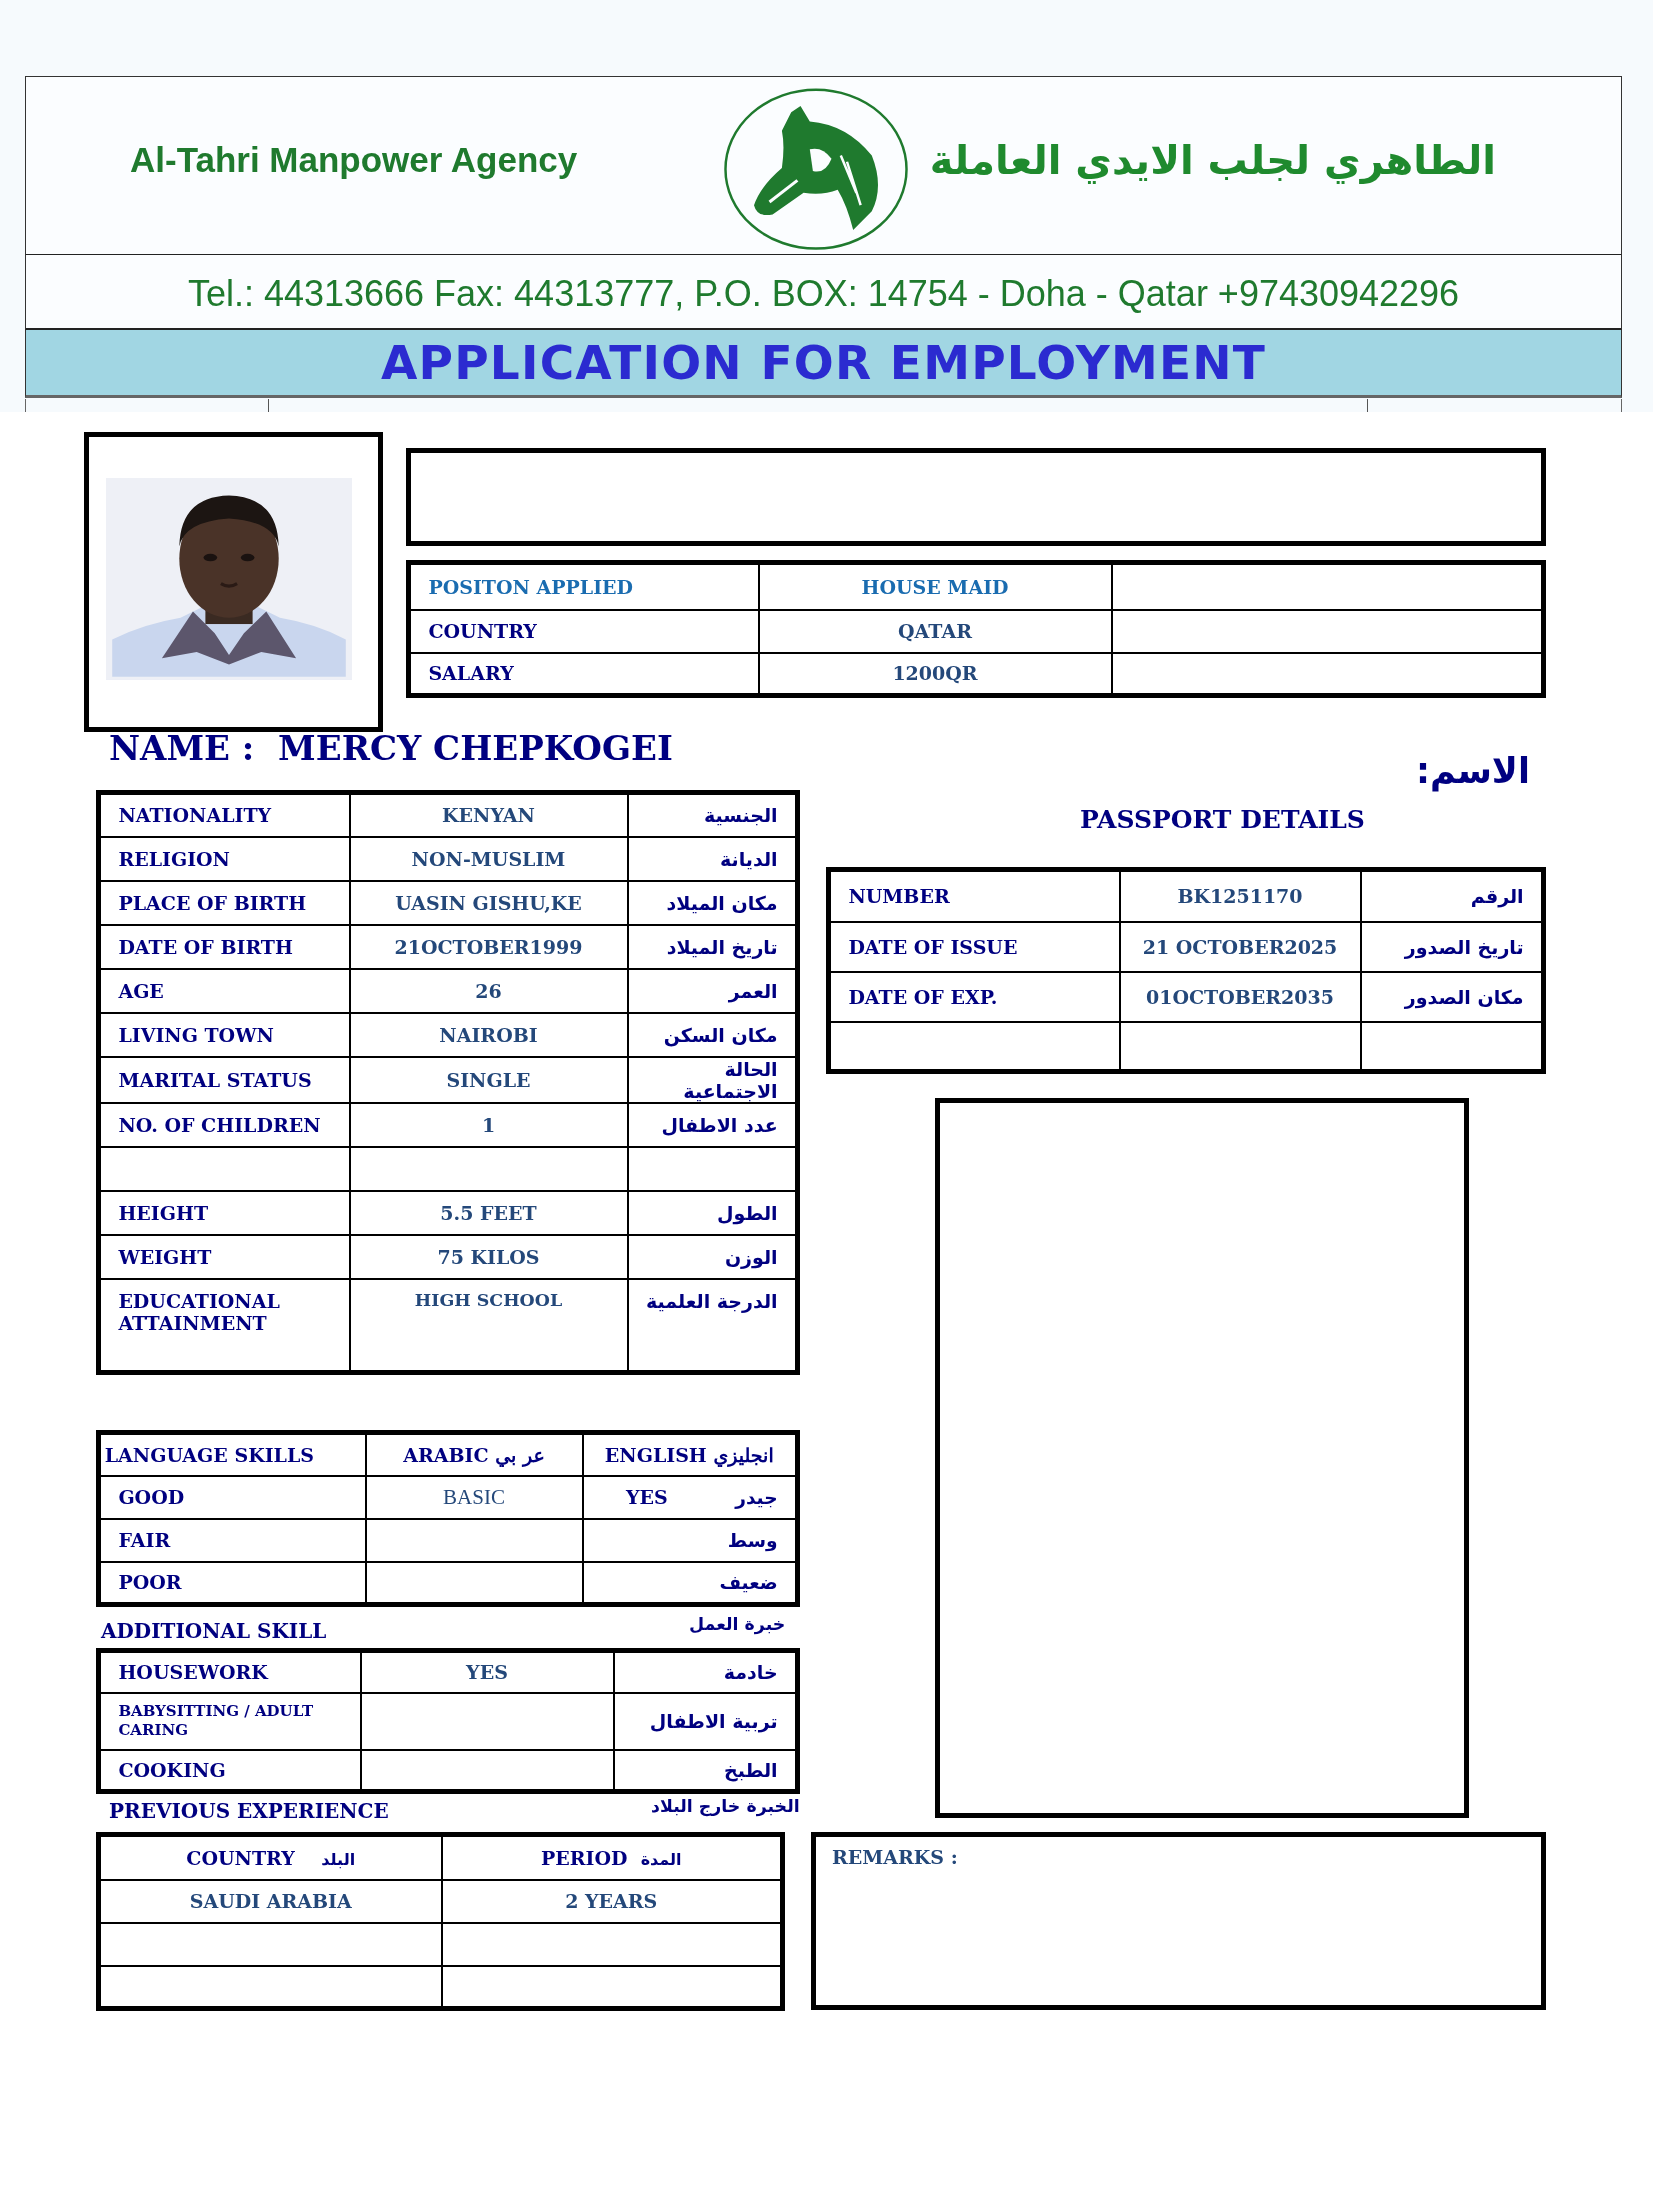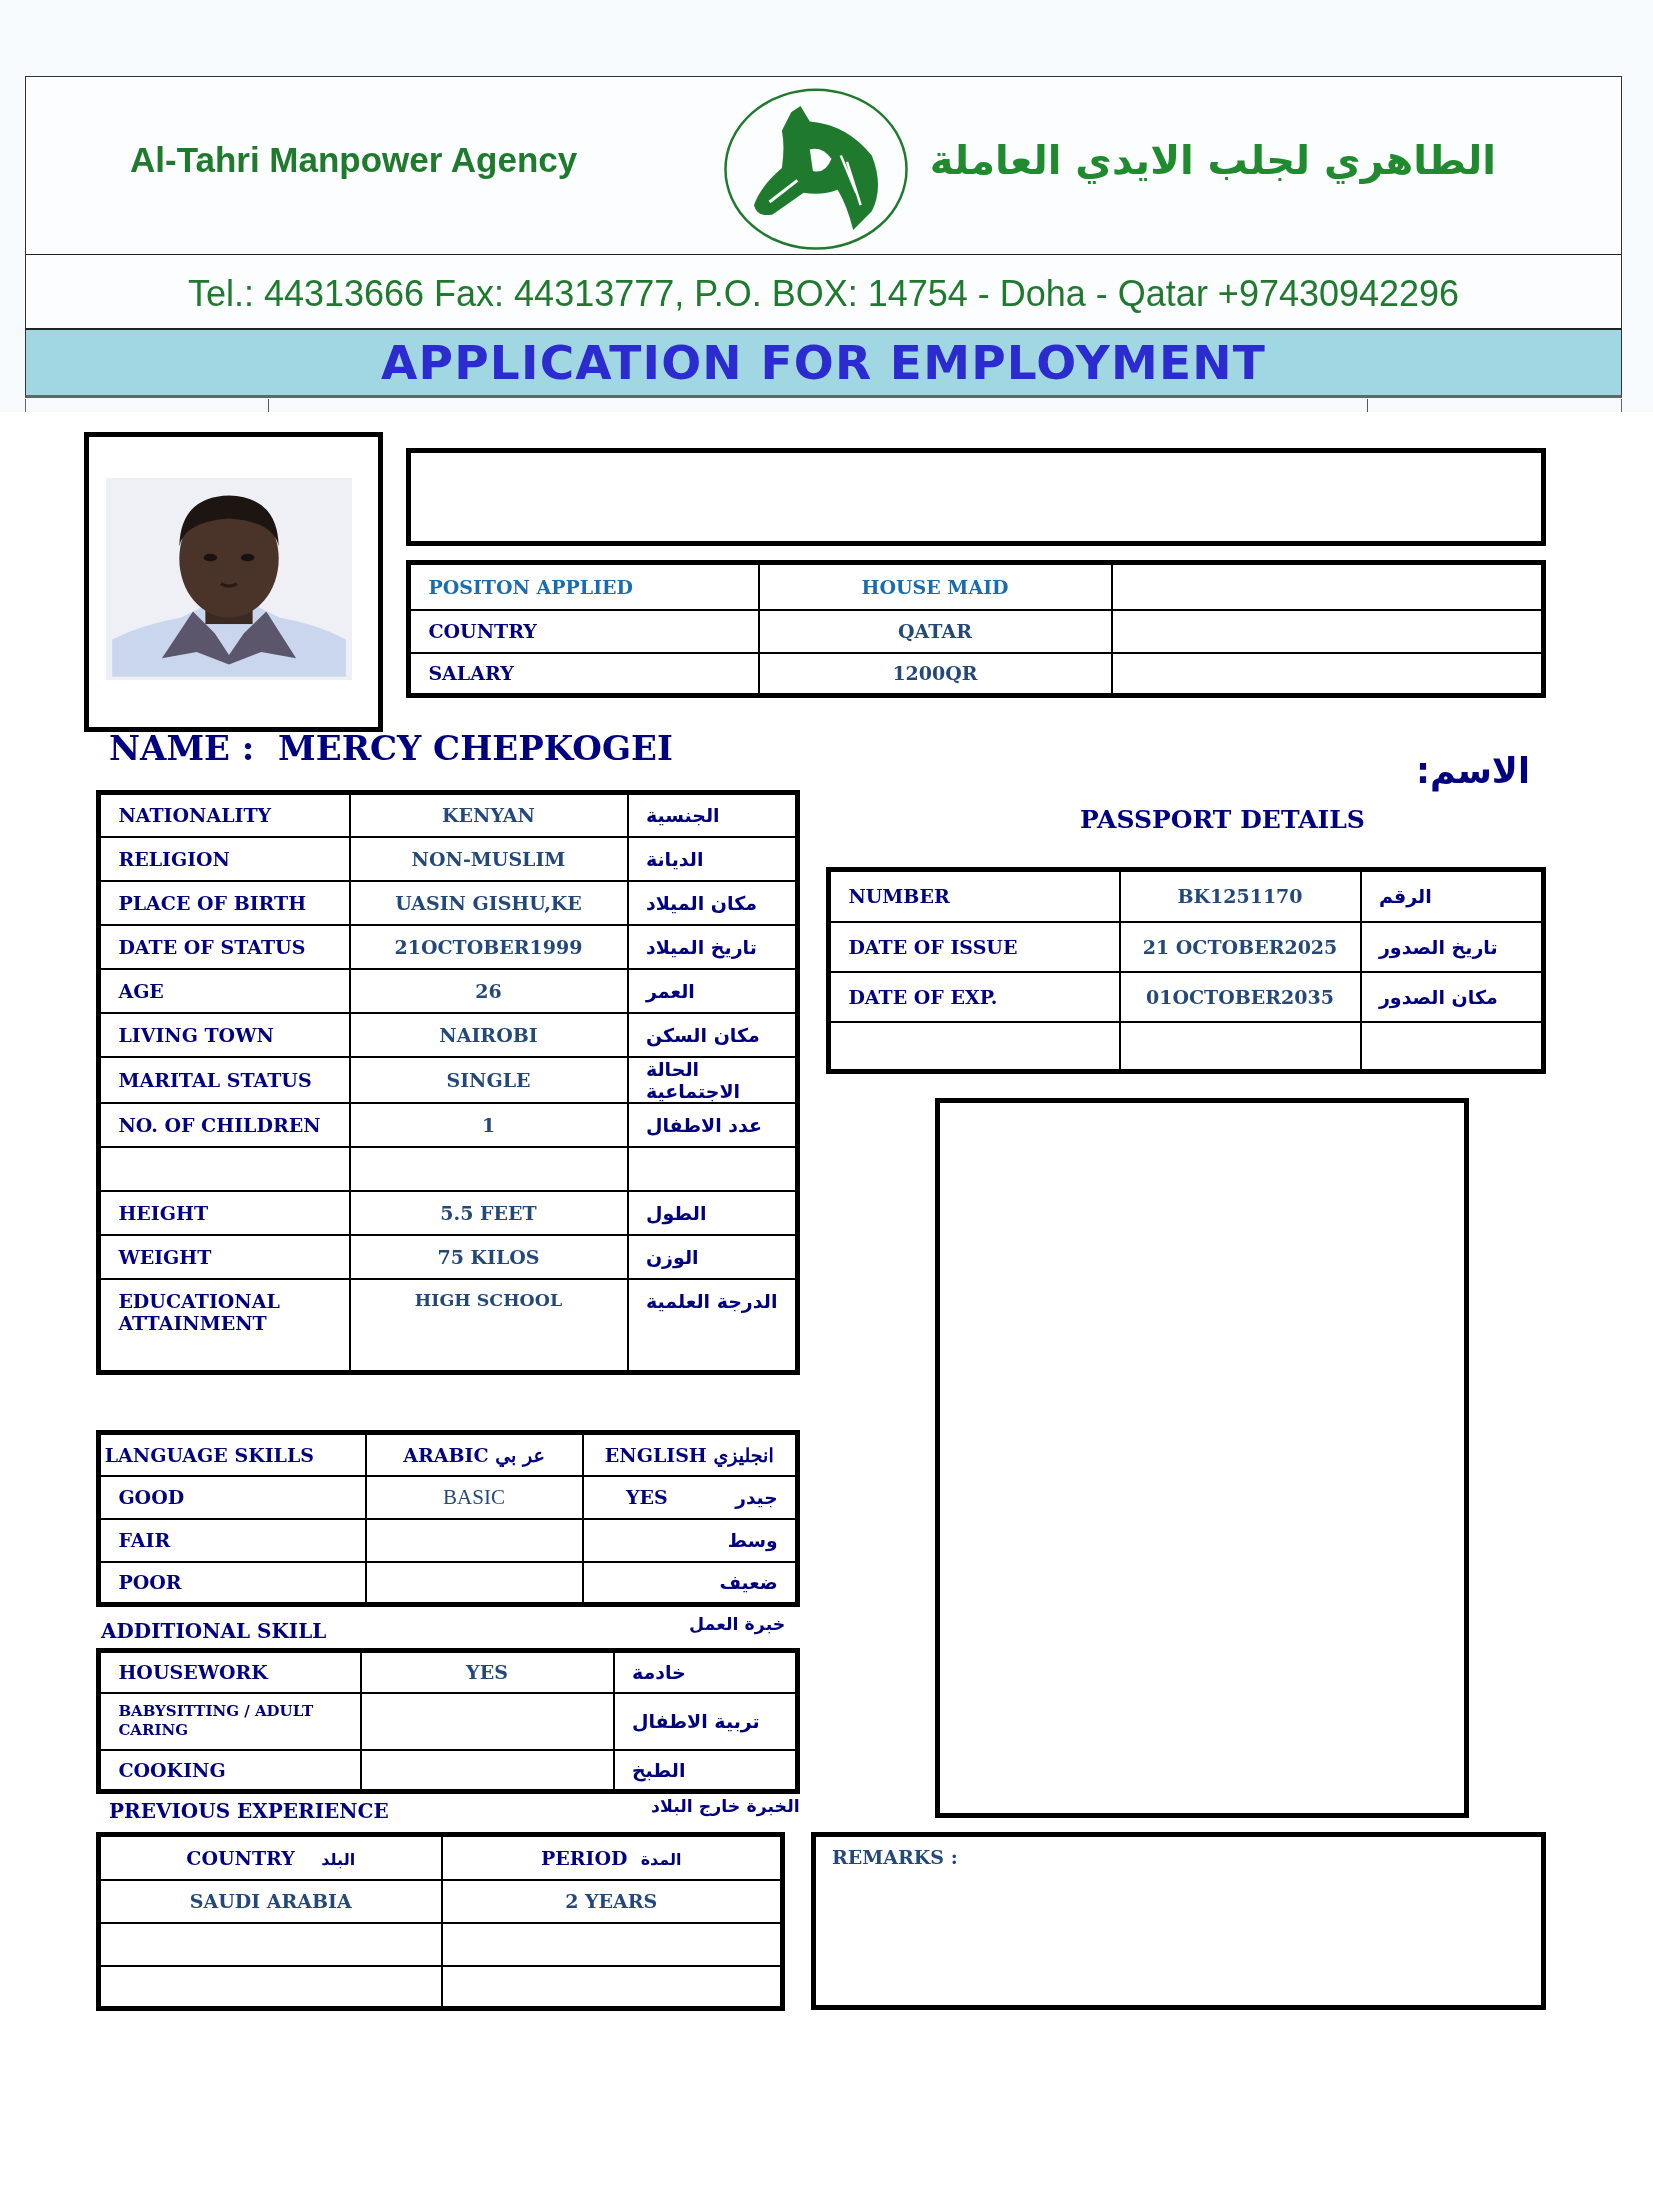"الجنسية" .ar { text-align: left -> right }
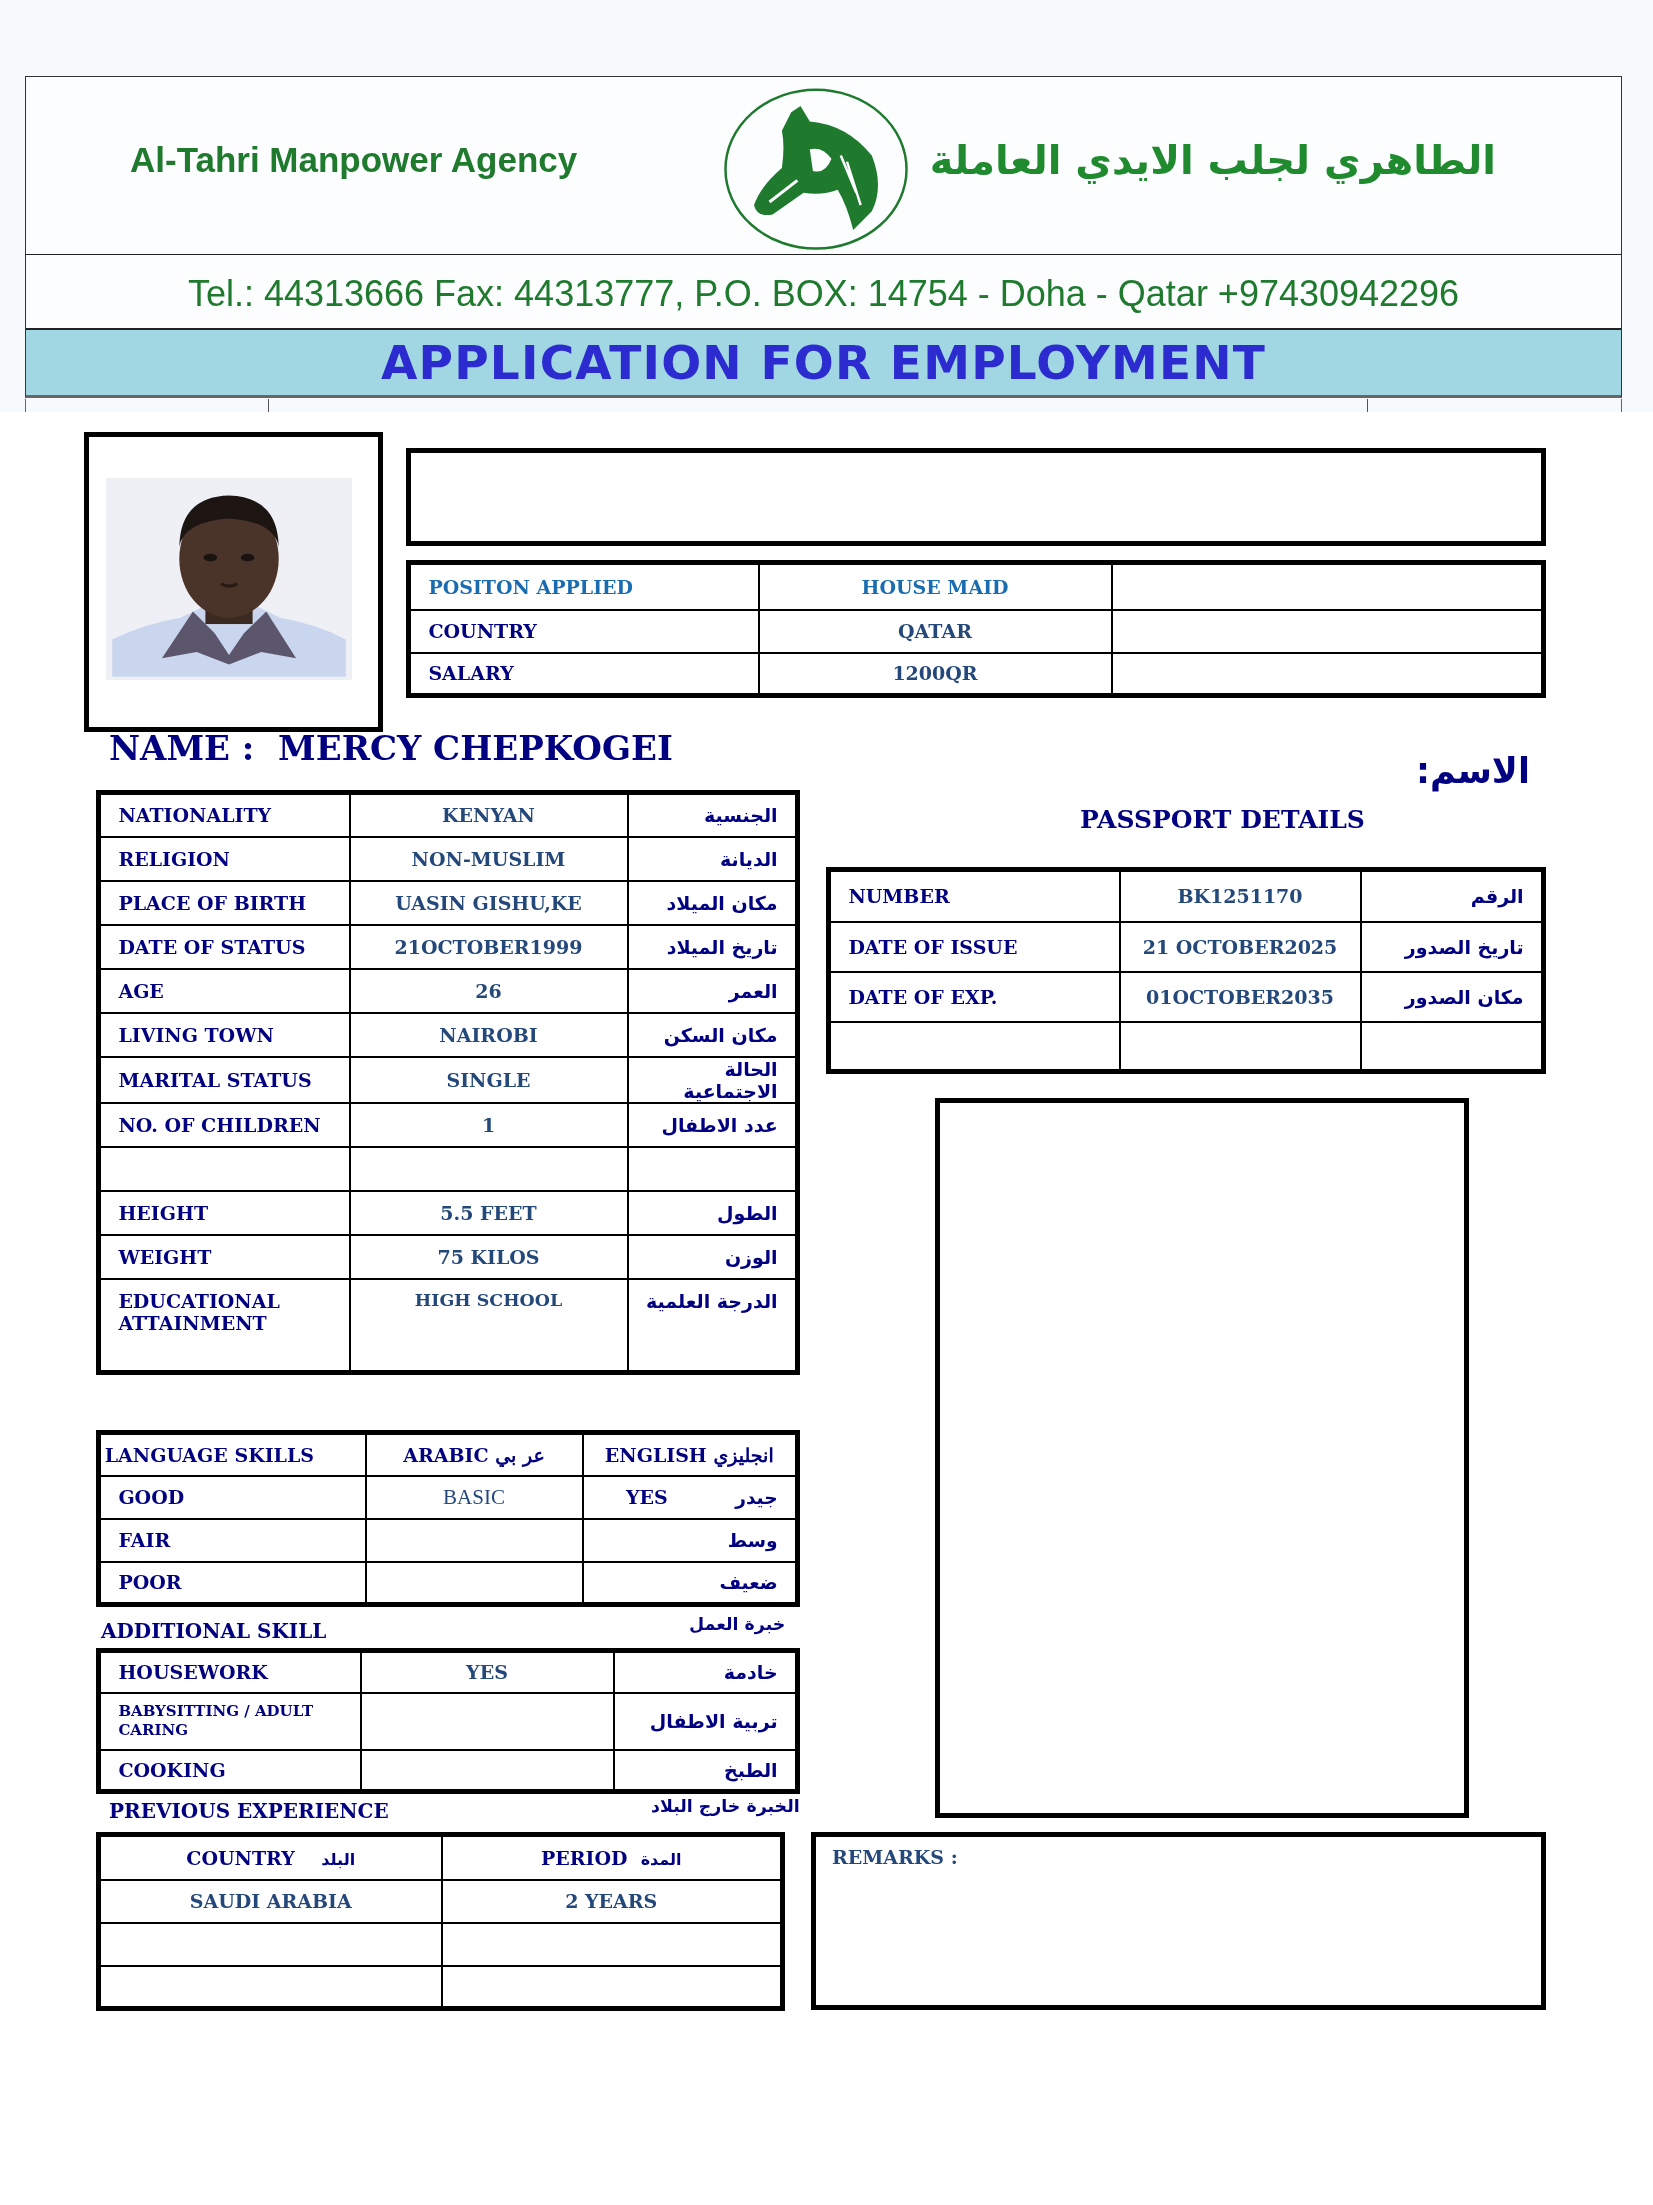"DATE OF STATUS" td.lbl { text: STATUS -> BIRTH }
